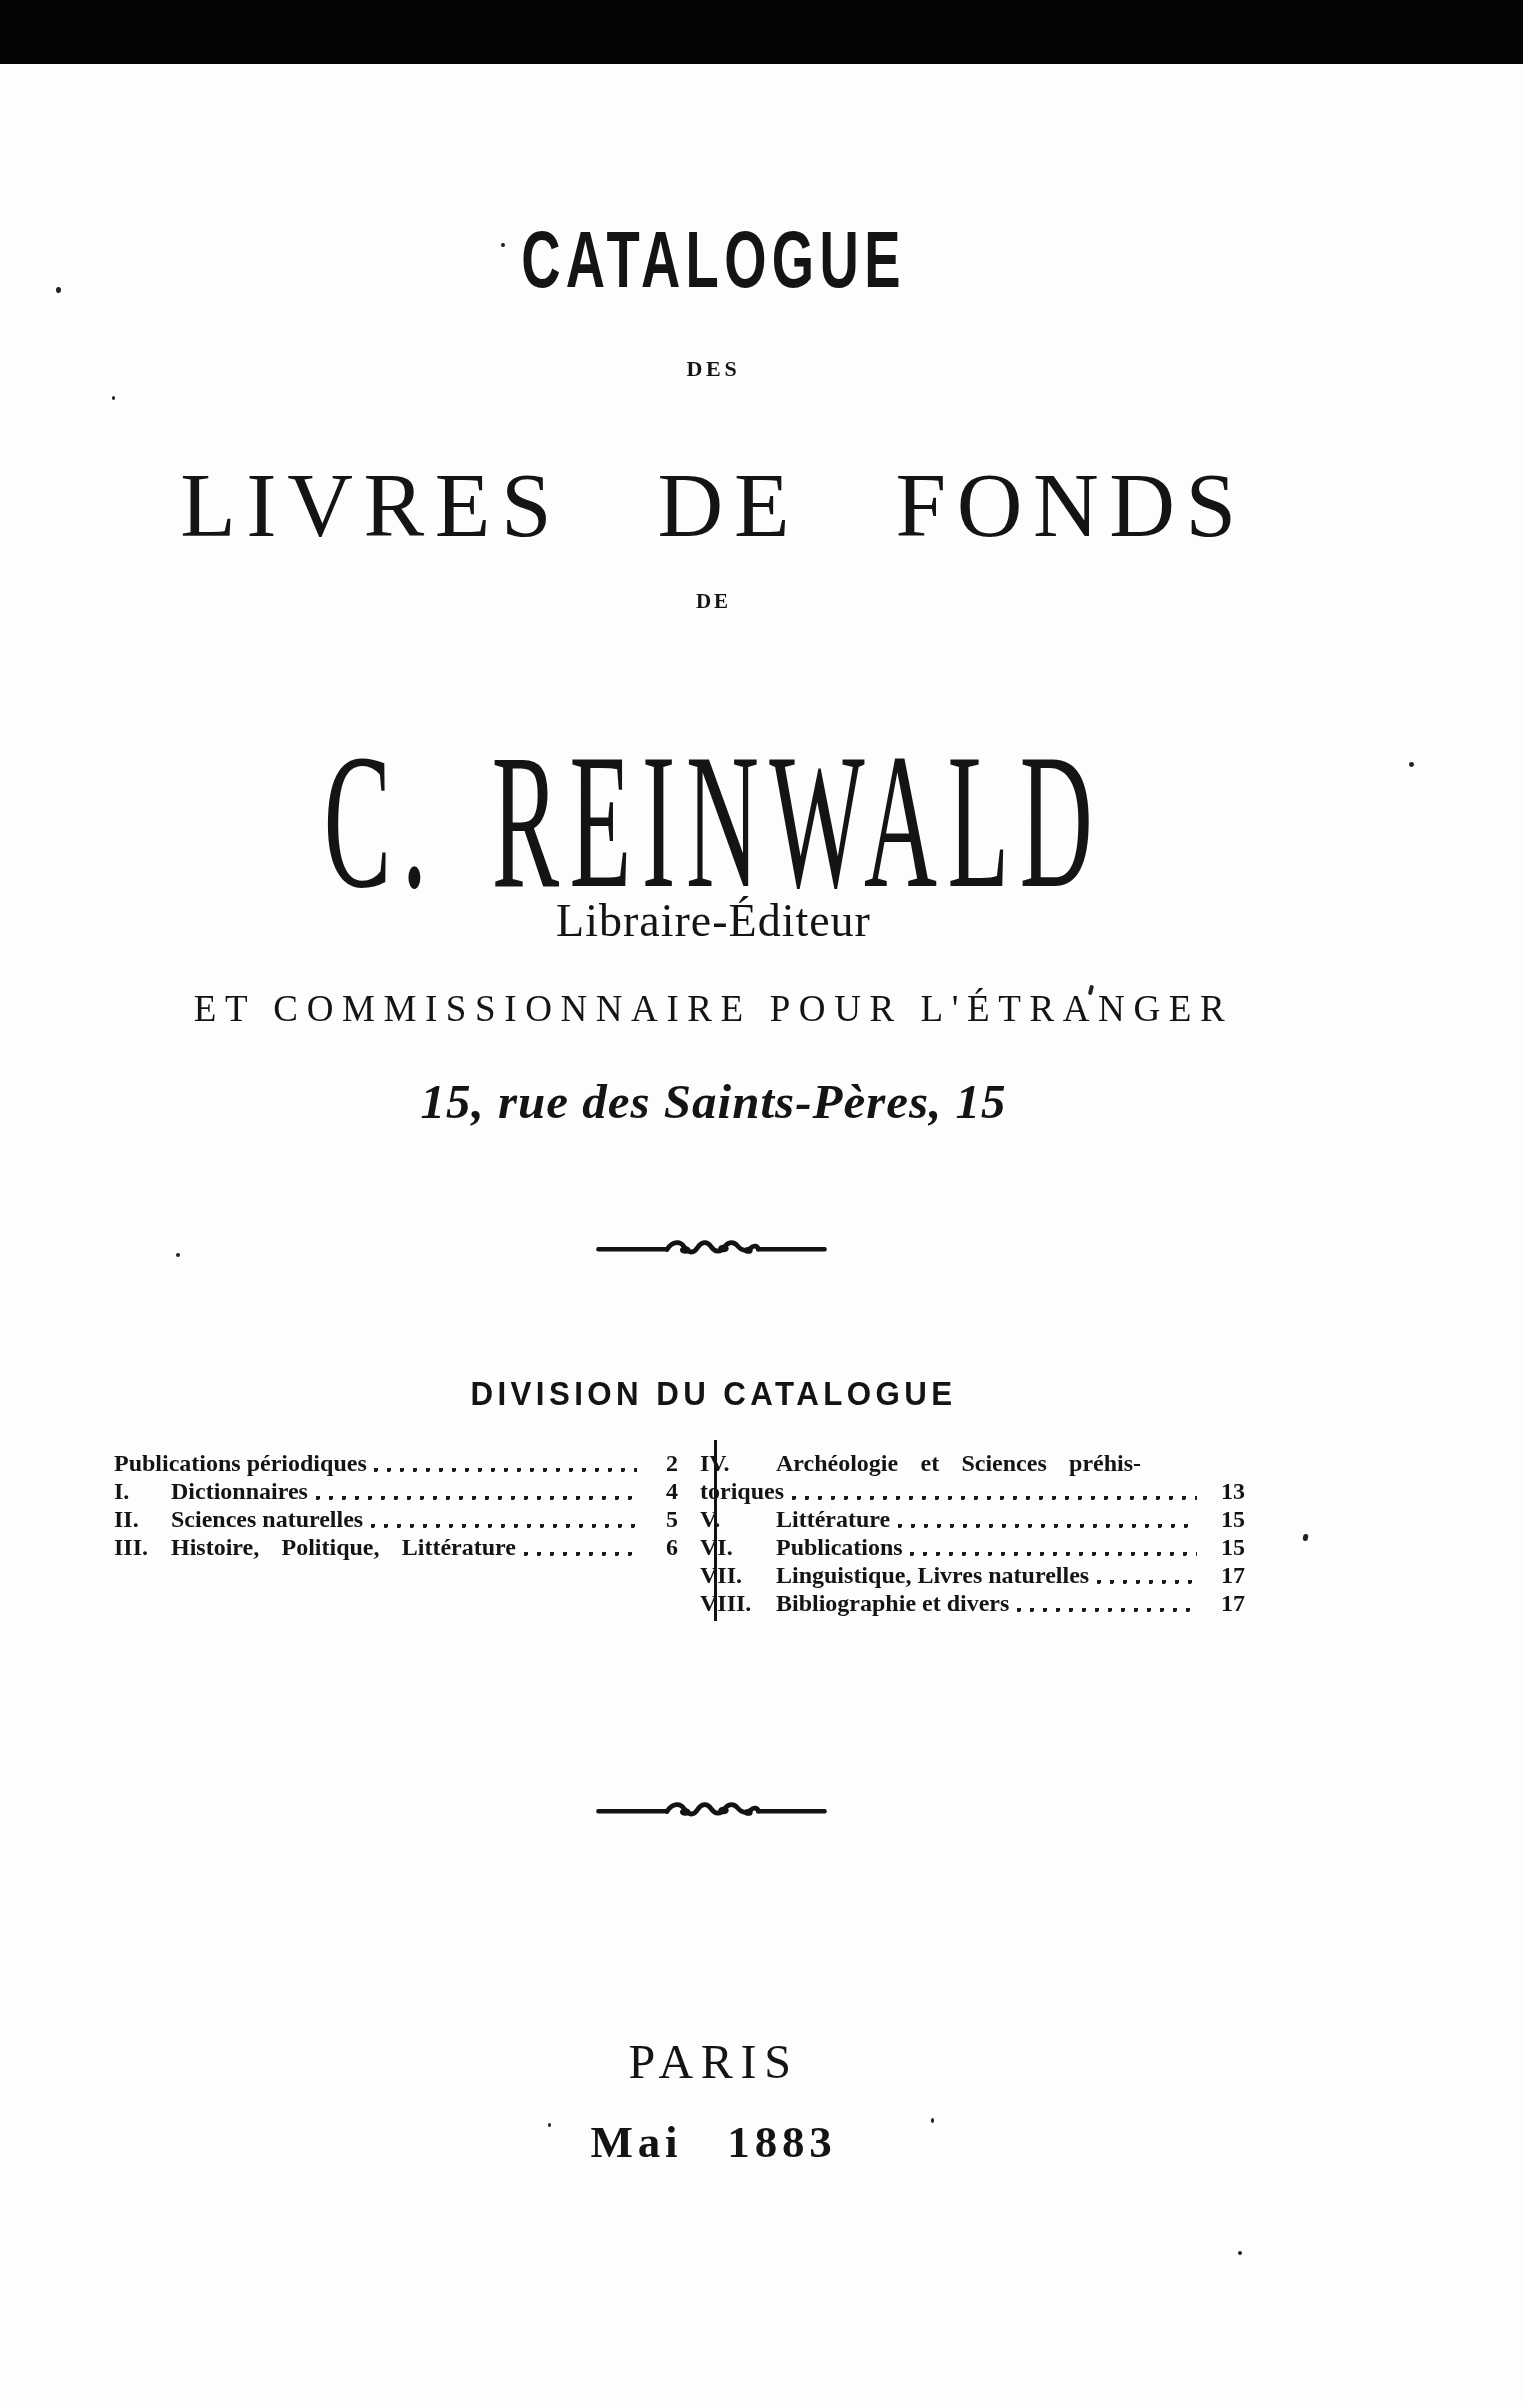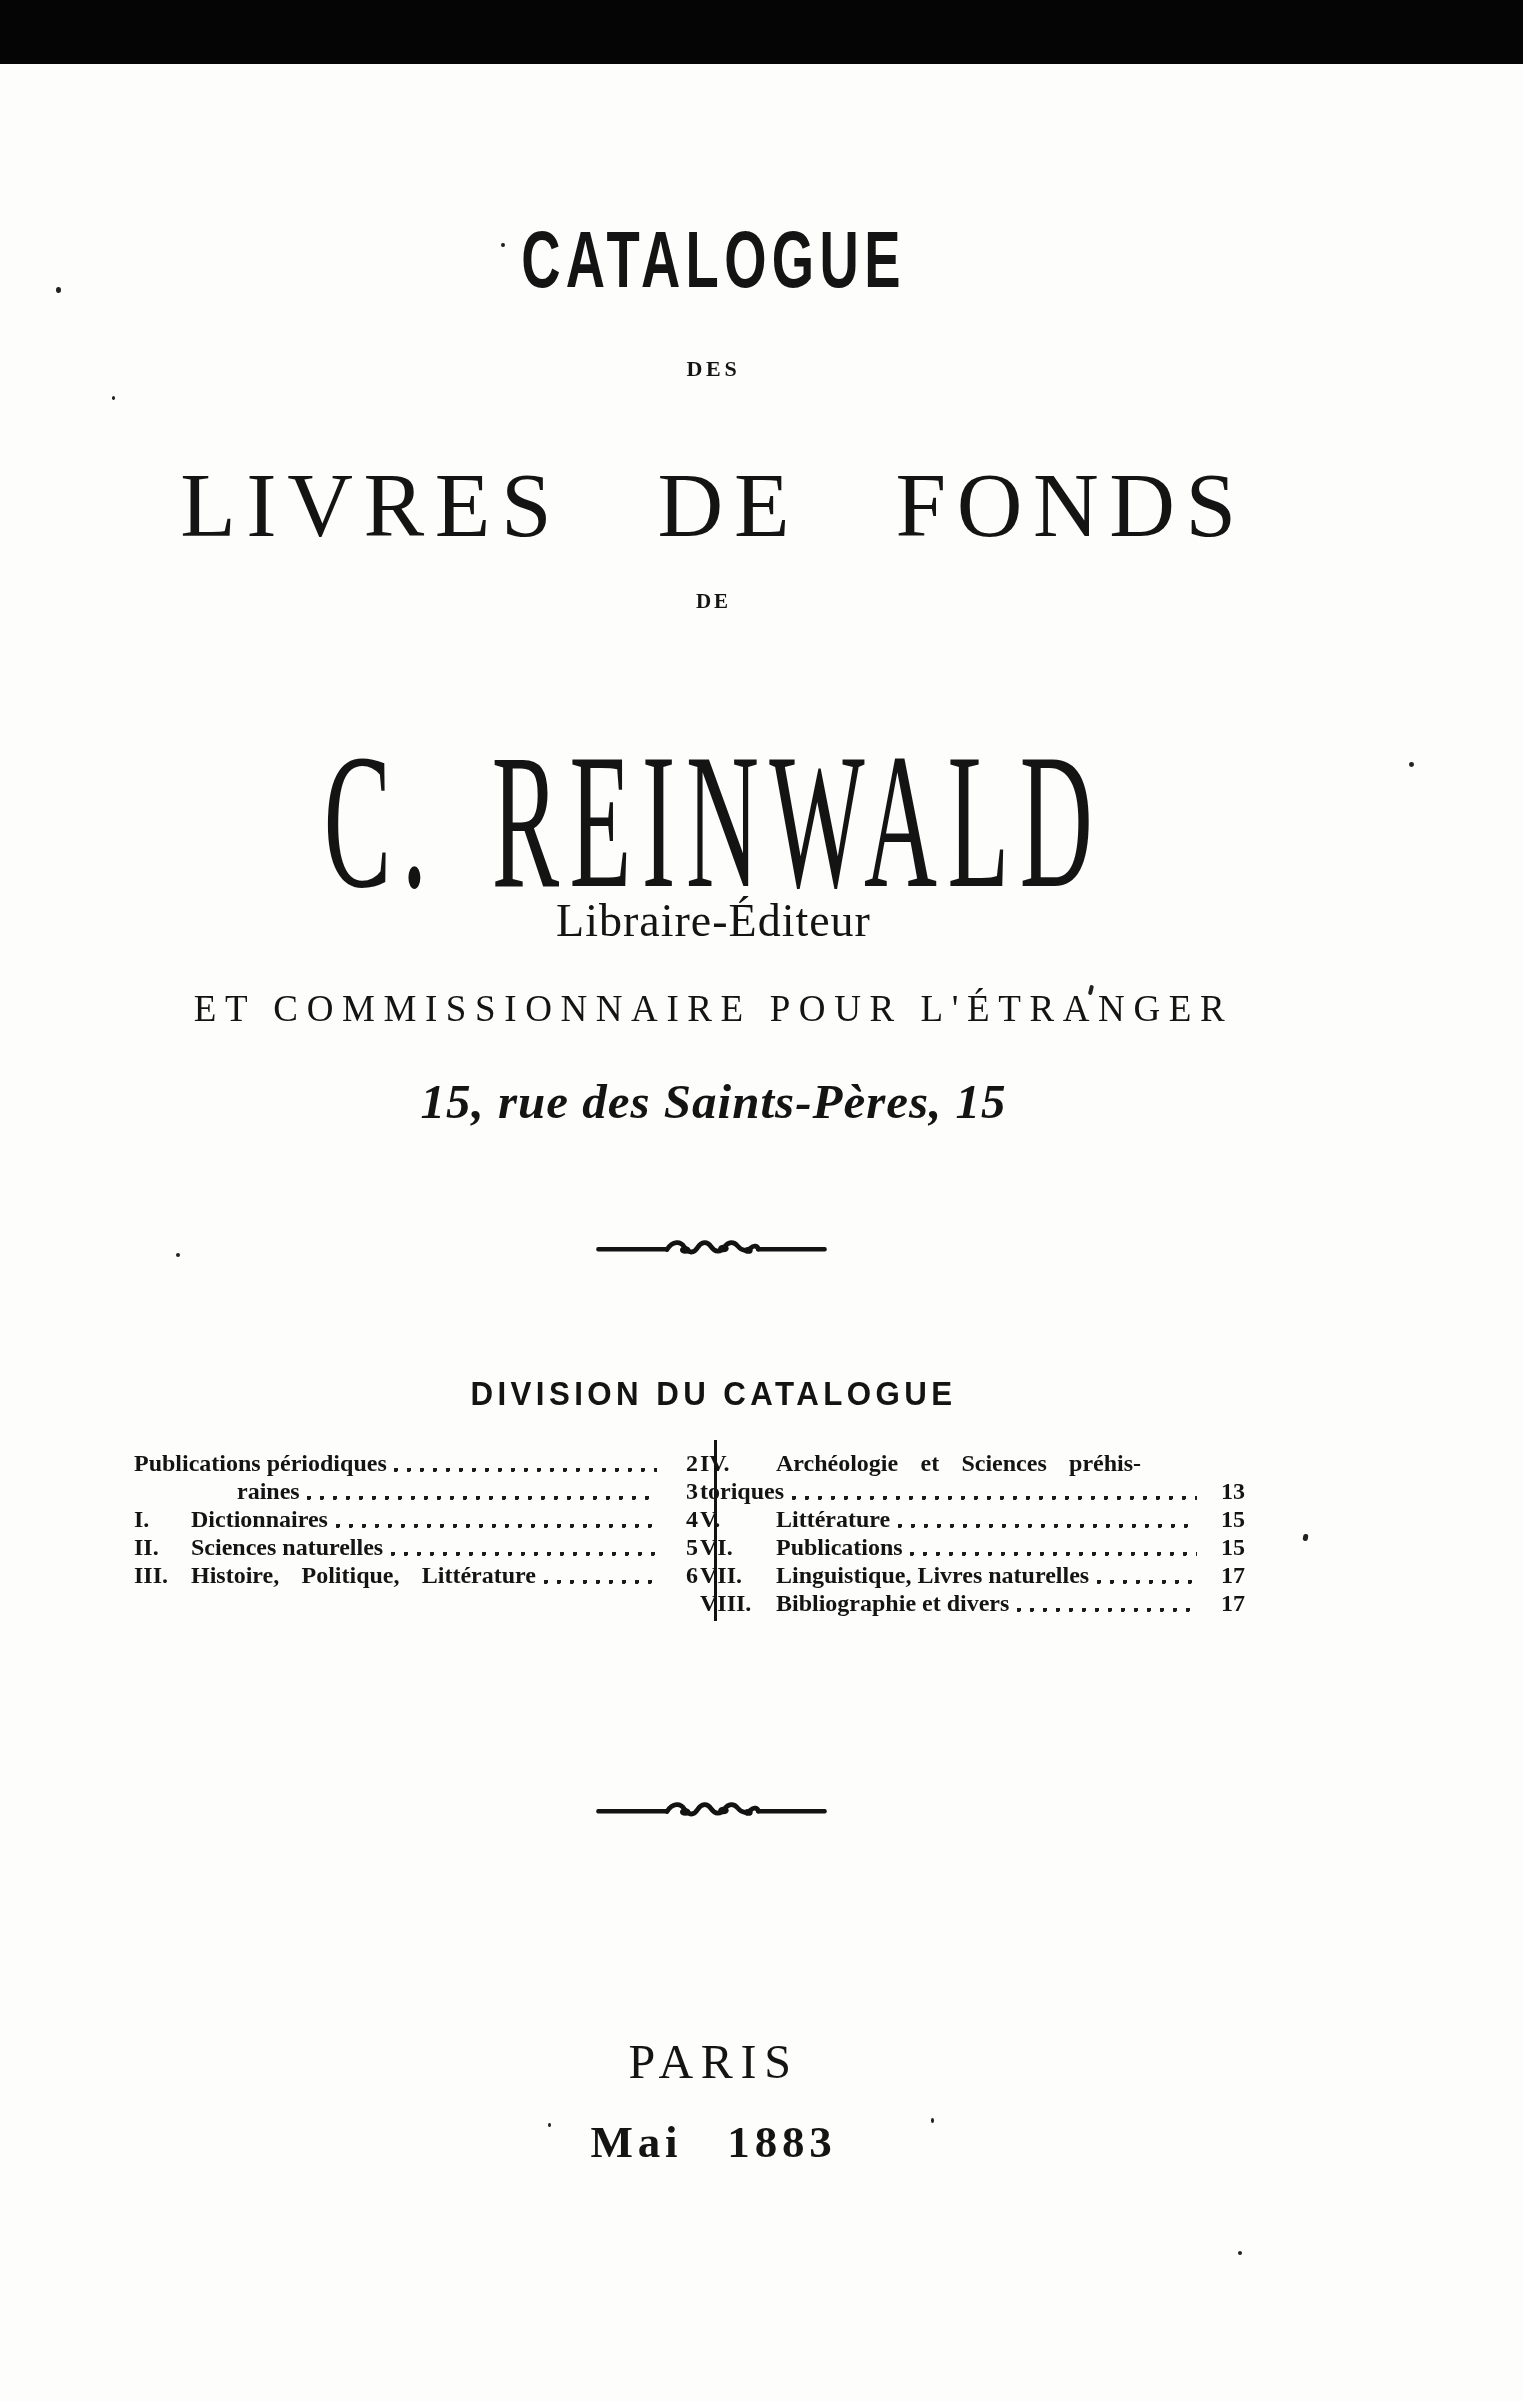"Publications périodiques" #toc-left { left: 134px -> 114px }
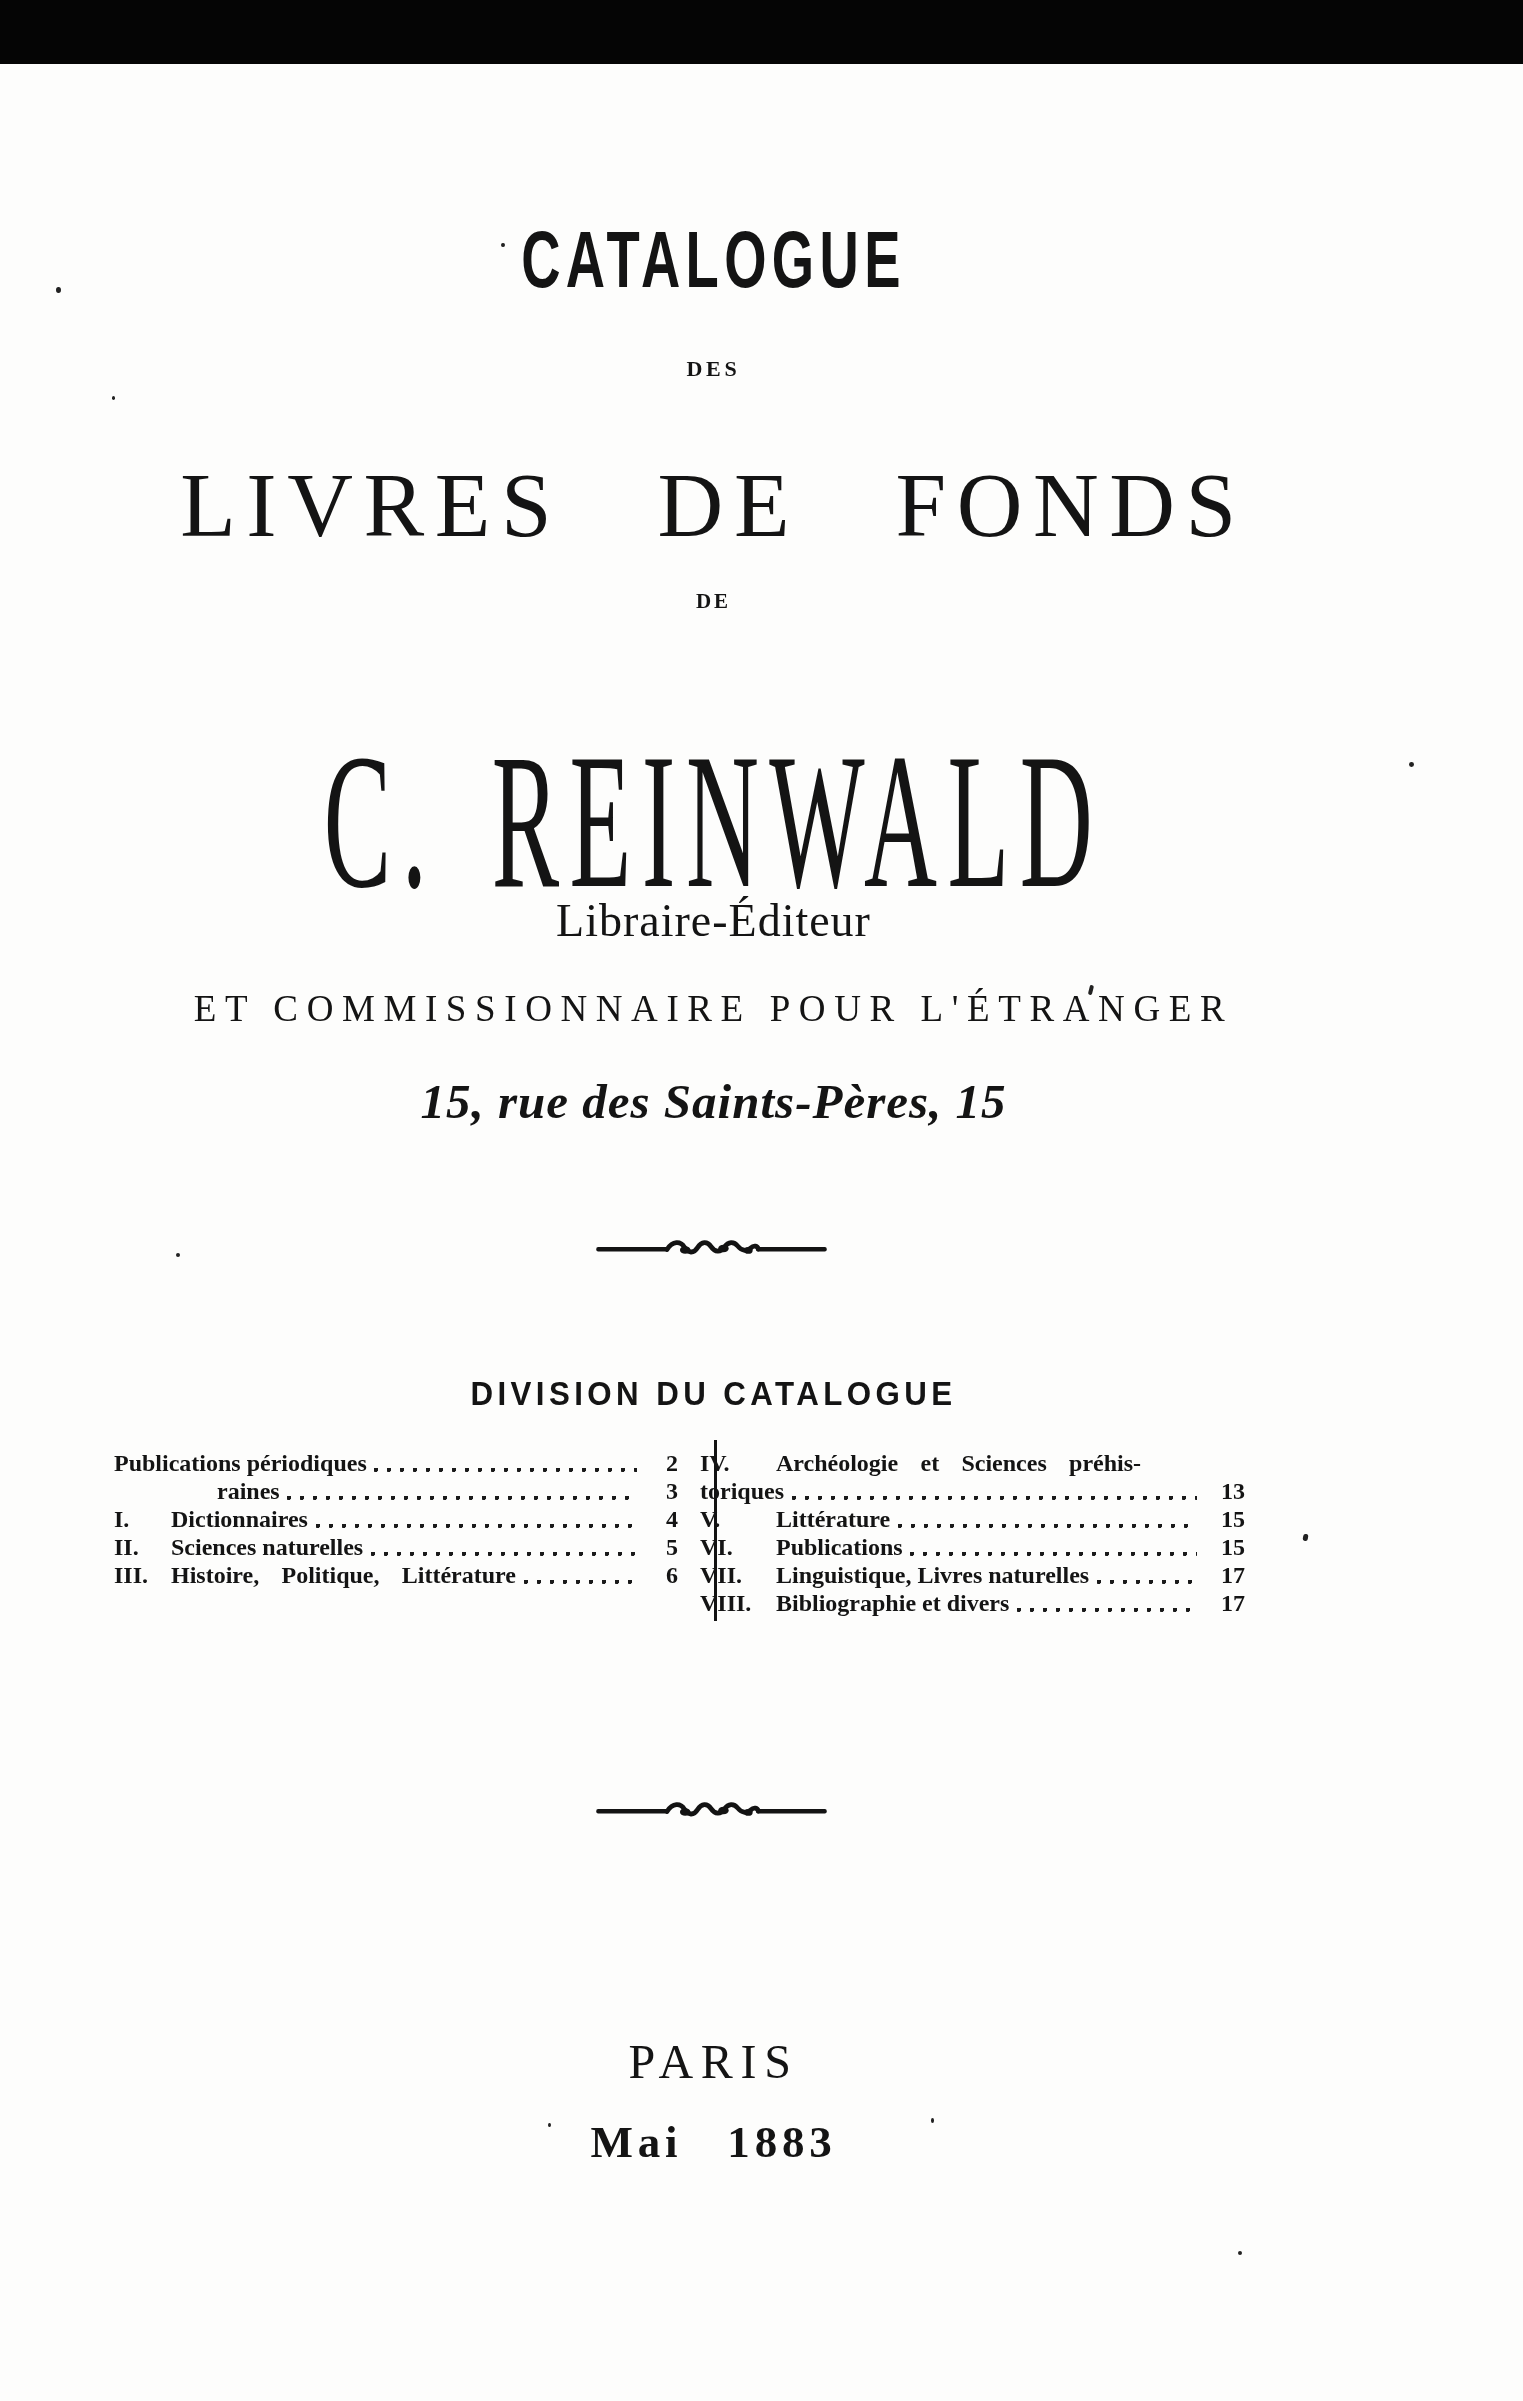"raines" div.toc-row { html: <div> <span>raines</span> <span></span> <span>3</span> </div> -> none }
